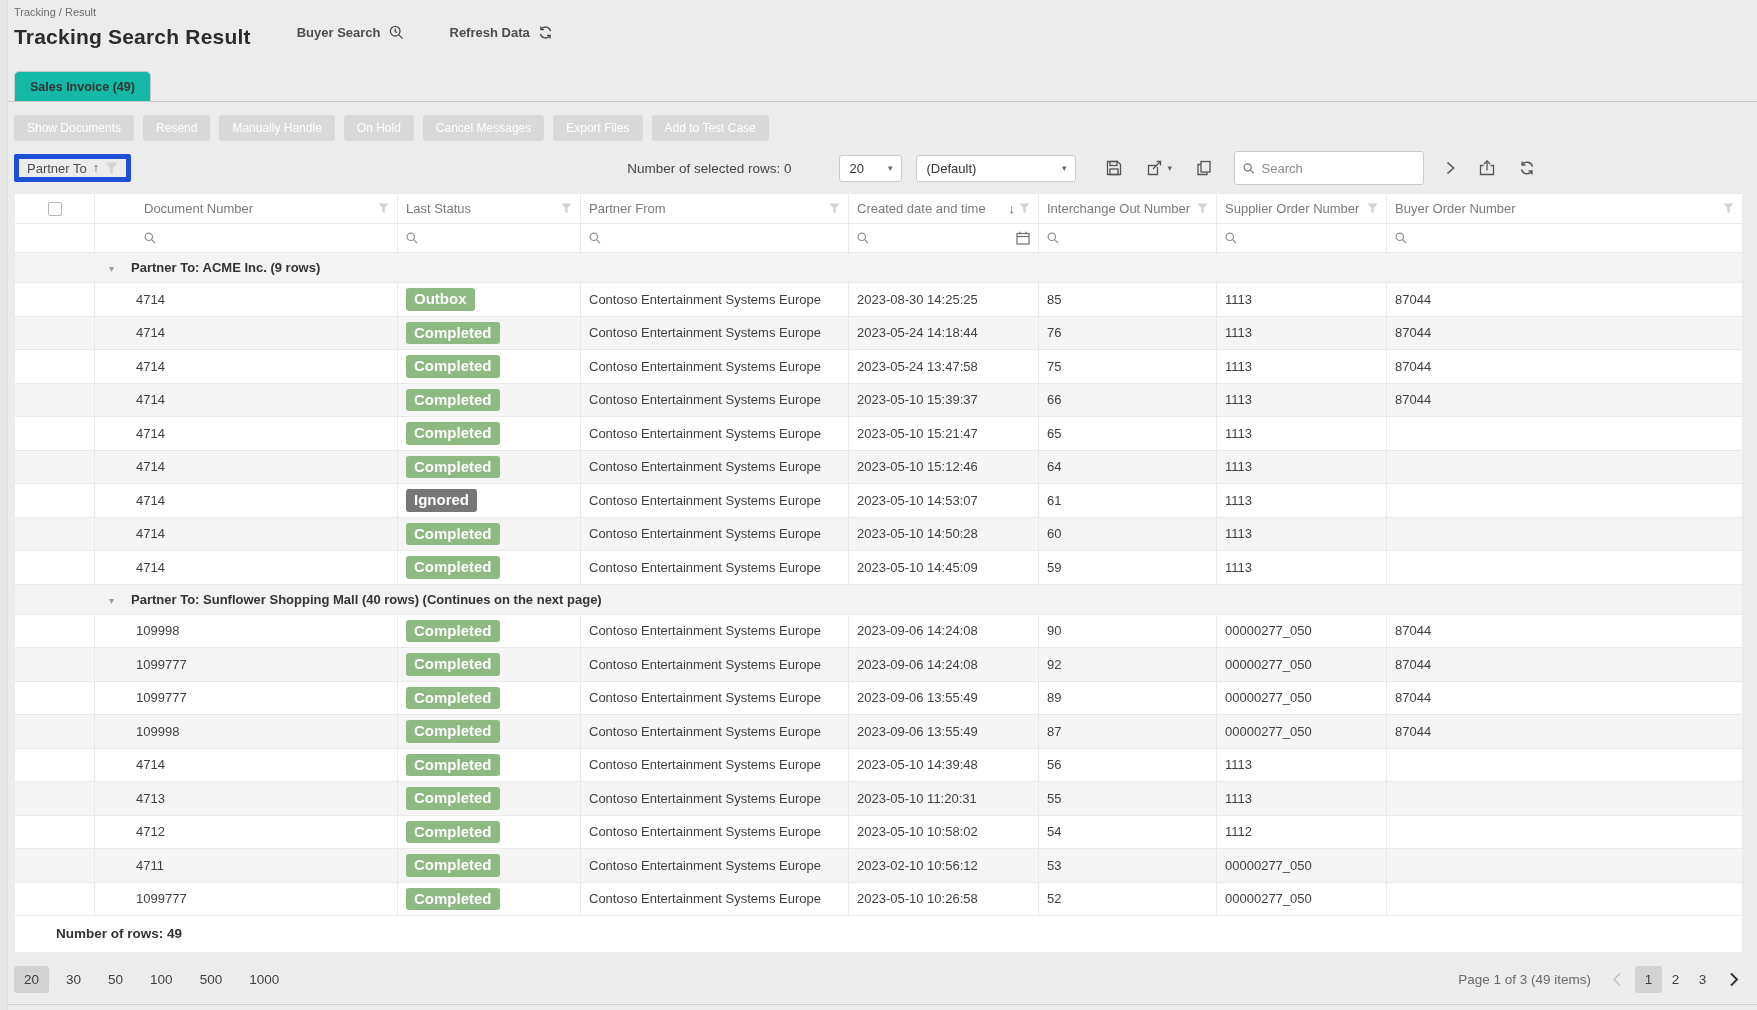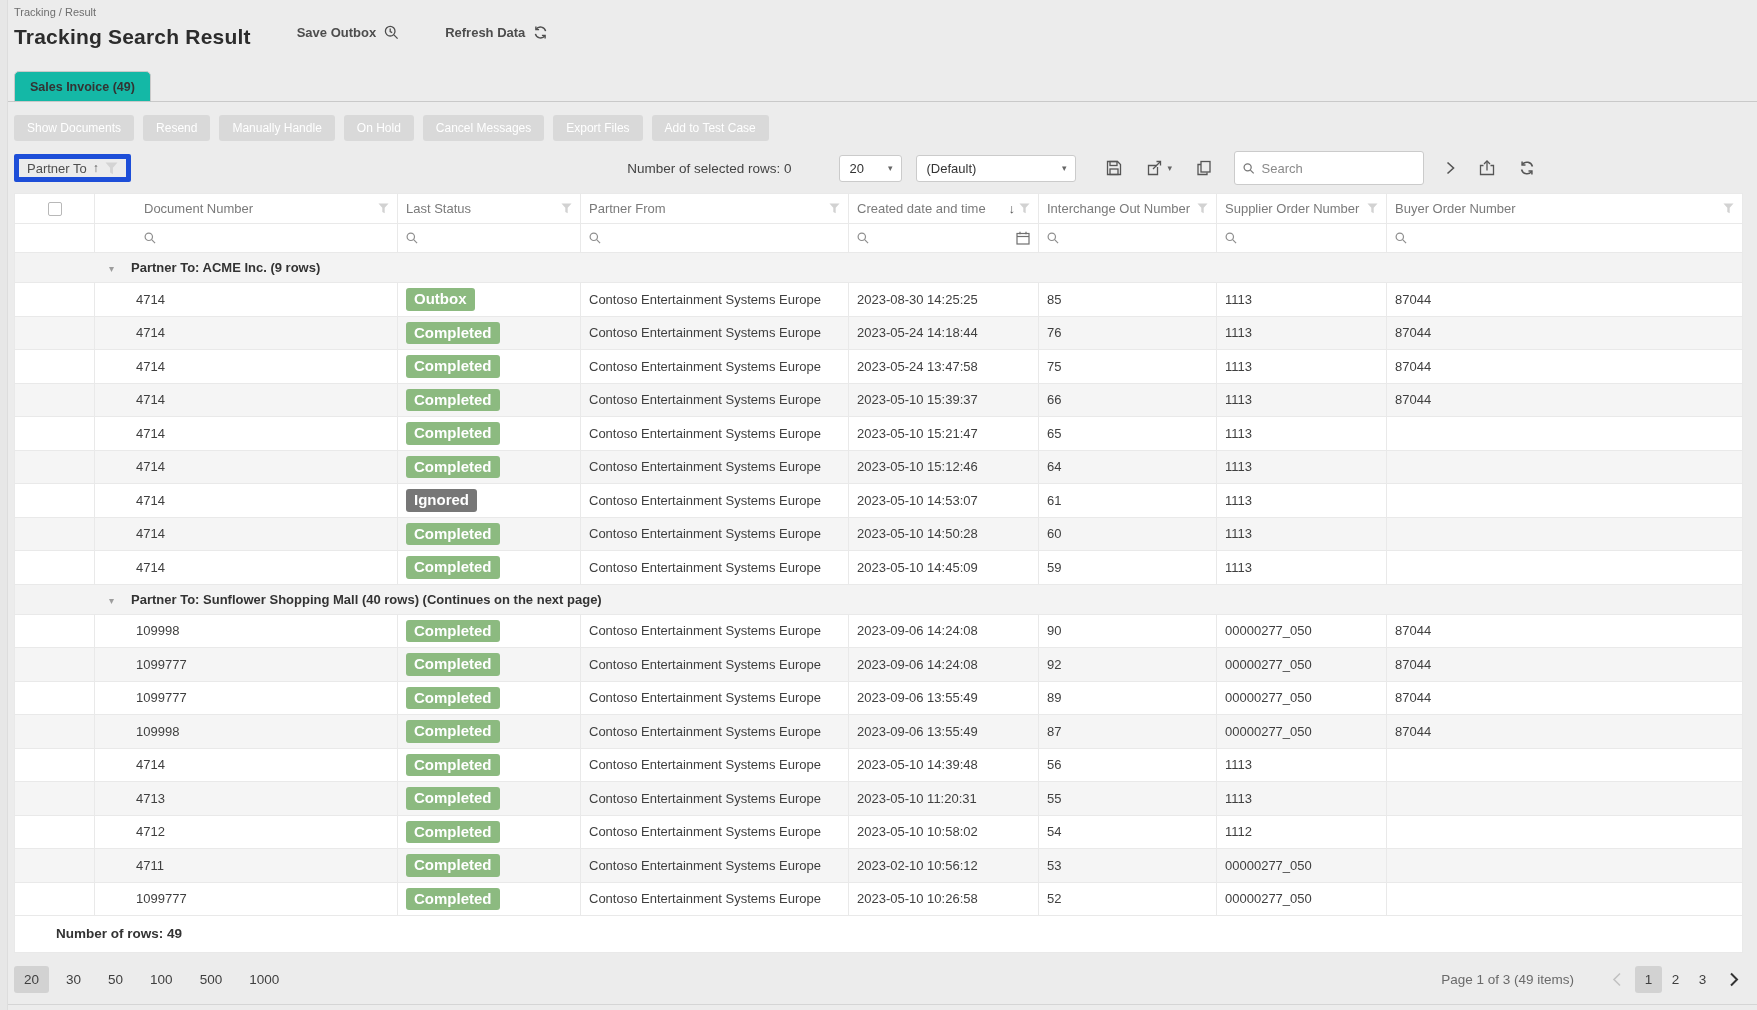"Save Outbox" span { text: Save Outbox -> Buyer Search }
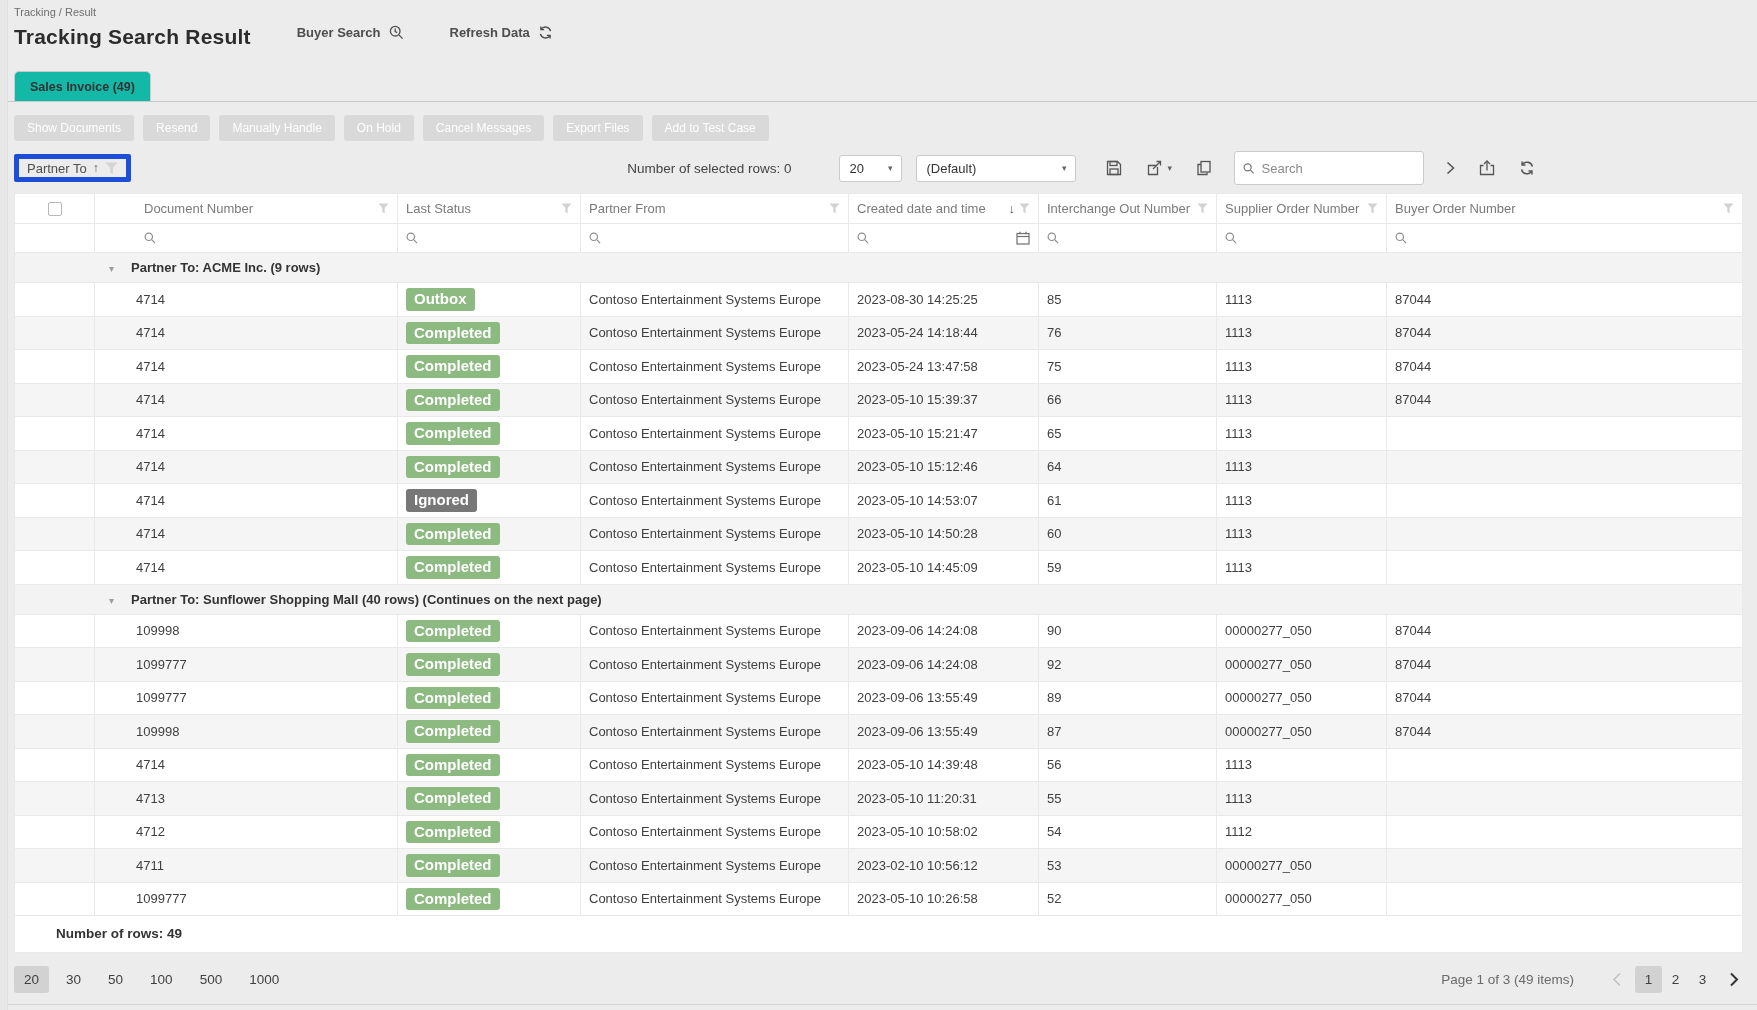"Page 1 of 3 (49" .page-info { margin-right: 25px -> 8px }
